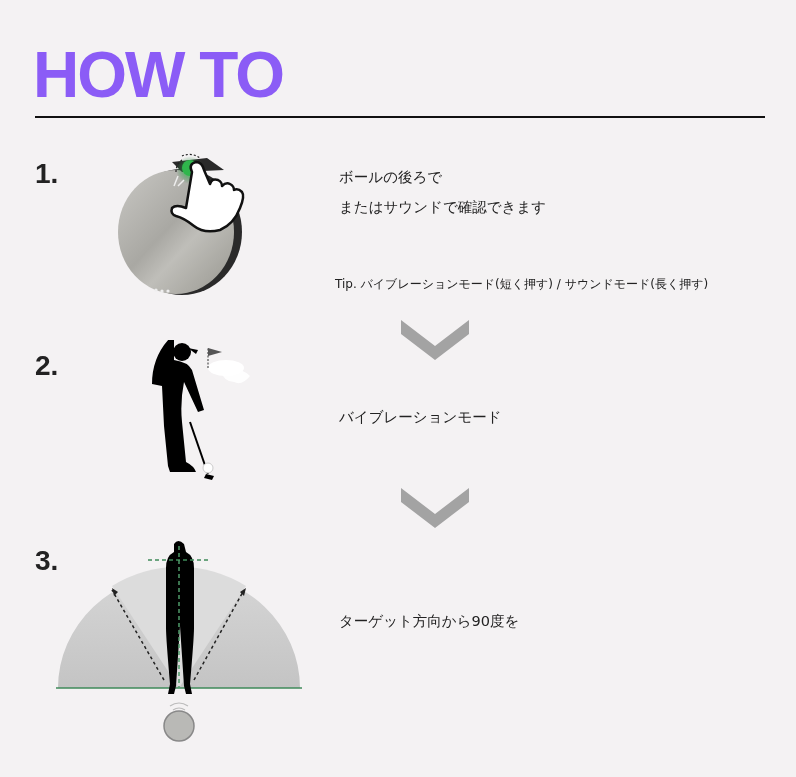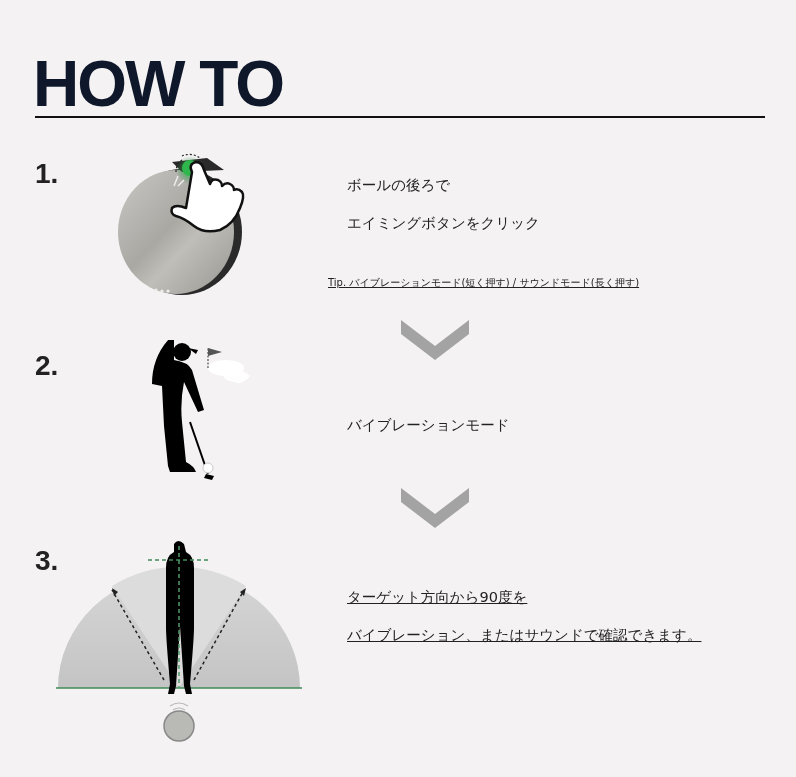"HOW TO" .title { color: #0f172a -> #8b5cf6; top: 52px -> 43px }
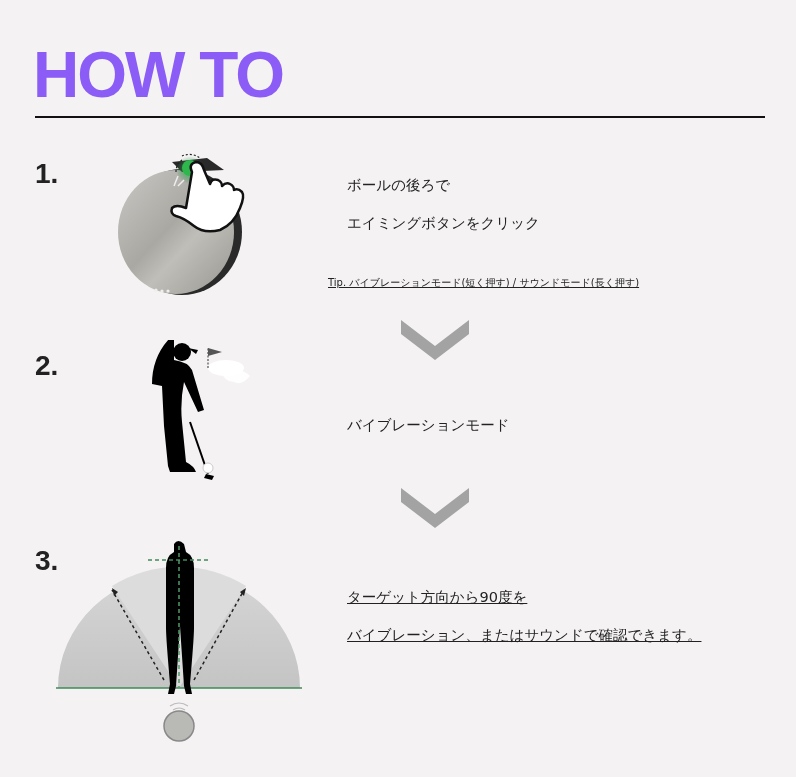"ボールの後ろで" .step-text div { margin: 12px -> 4px }
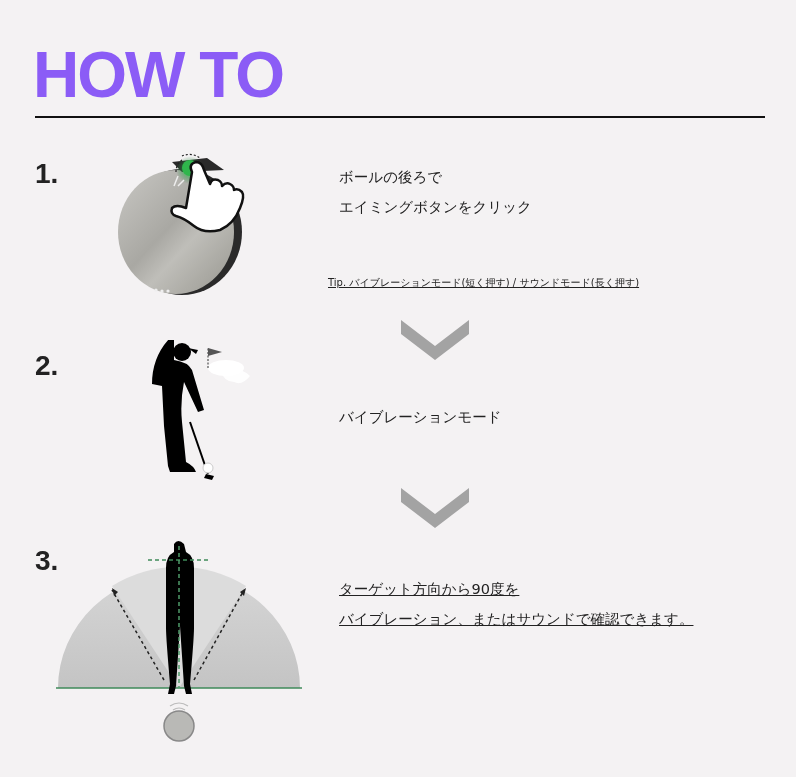"エイミングボタンをクリック" div { text: エイミングボタンをクリック -> またはサウンドで確認できます }
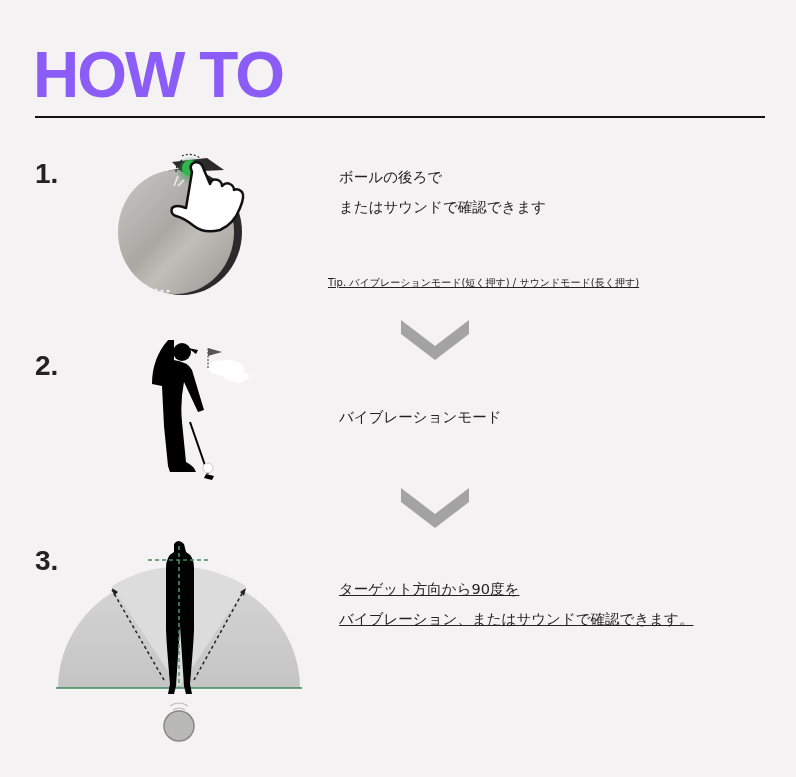"Tip. バイブレーションモード(短く押す) / サウンドモード(長く押す)" .tip { font-size: 10px -> 12px; left: 328px -> 335px; text-decoration: underline -> none }
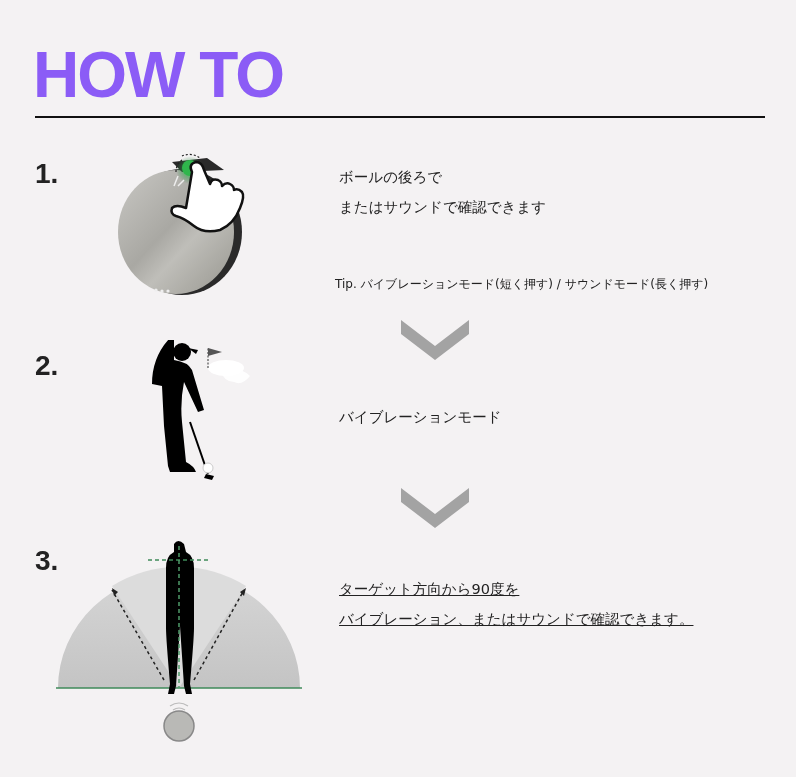"ターゲット方向から90度を" div.step-text { text-decoration: underline -> none; top: 572px -> 604px }
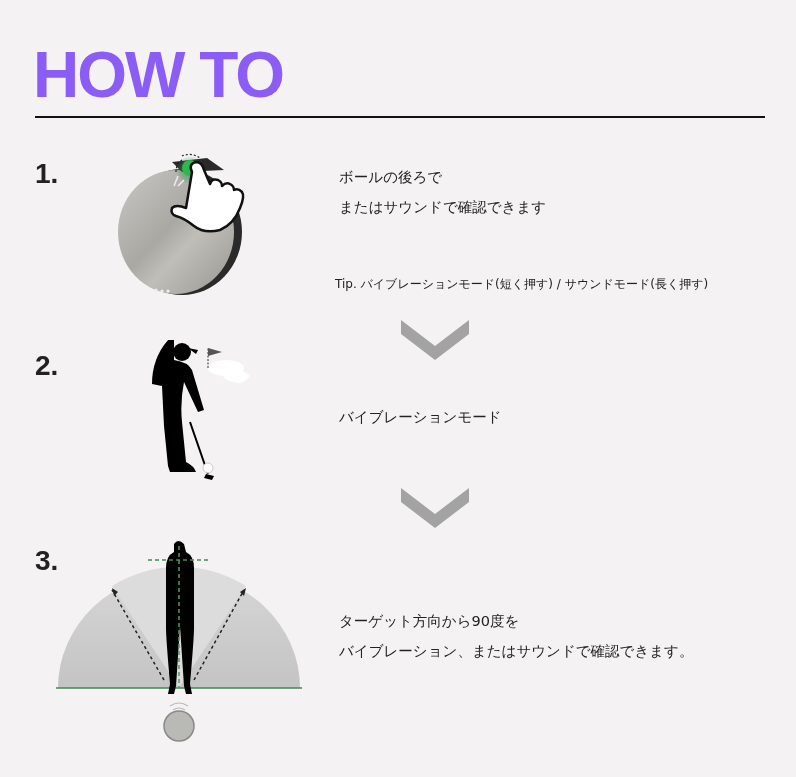"バイブレーション、またはサウンドで確認できます。" div { html: <div>バイブレーション、またはサウンドで確認できます。</div> -> none }
